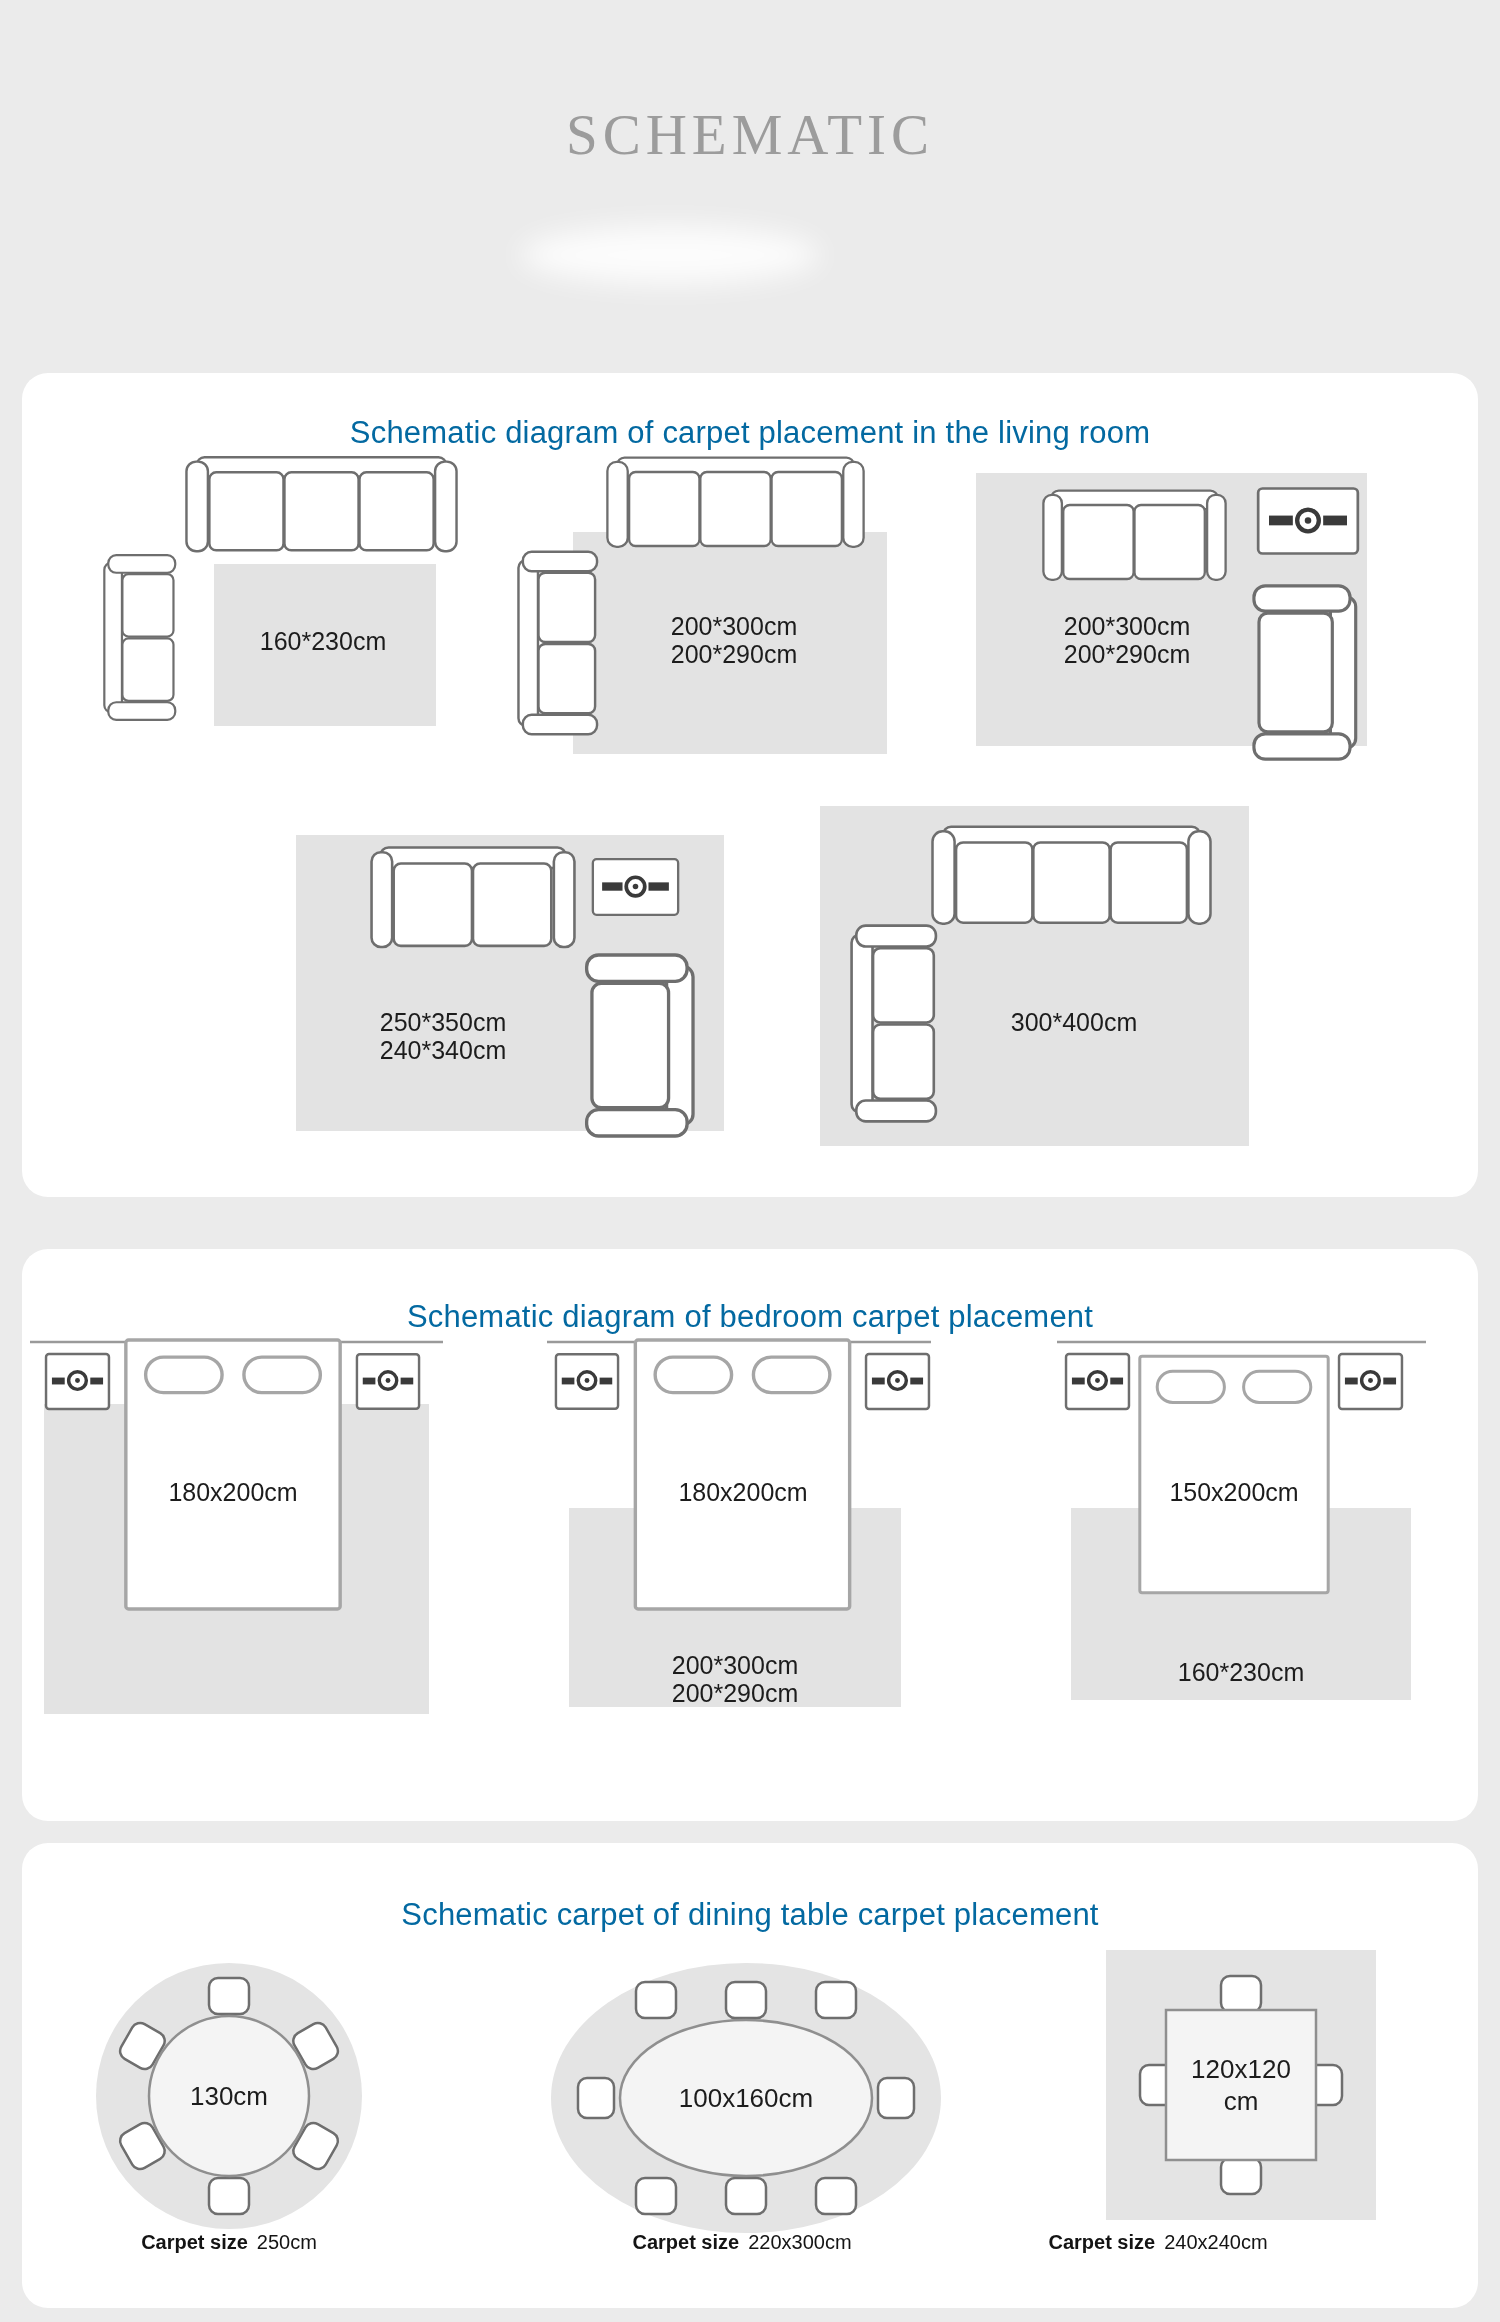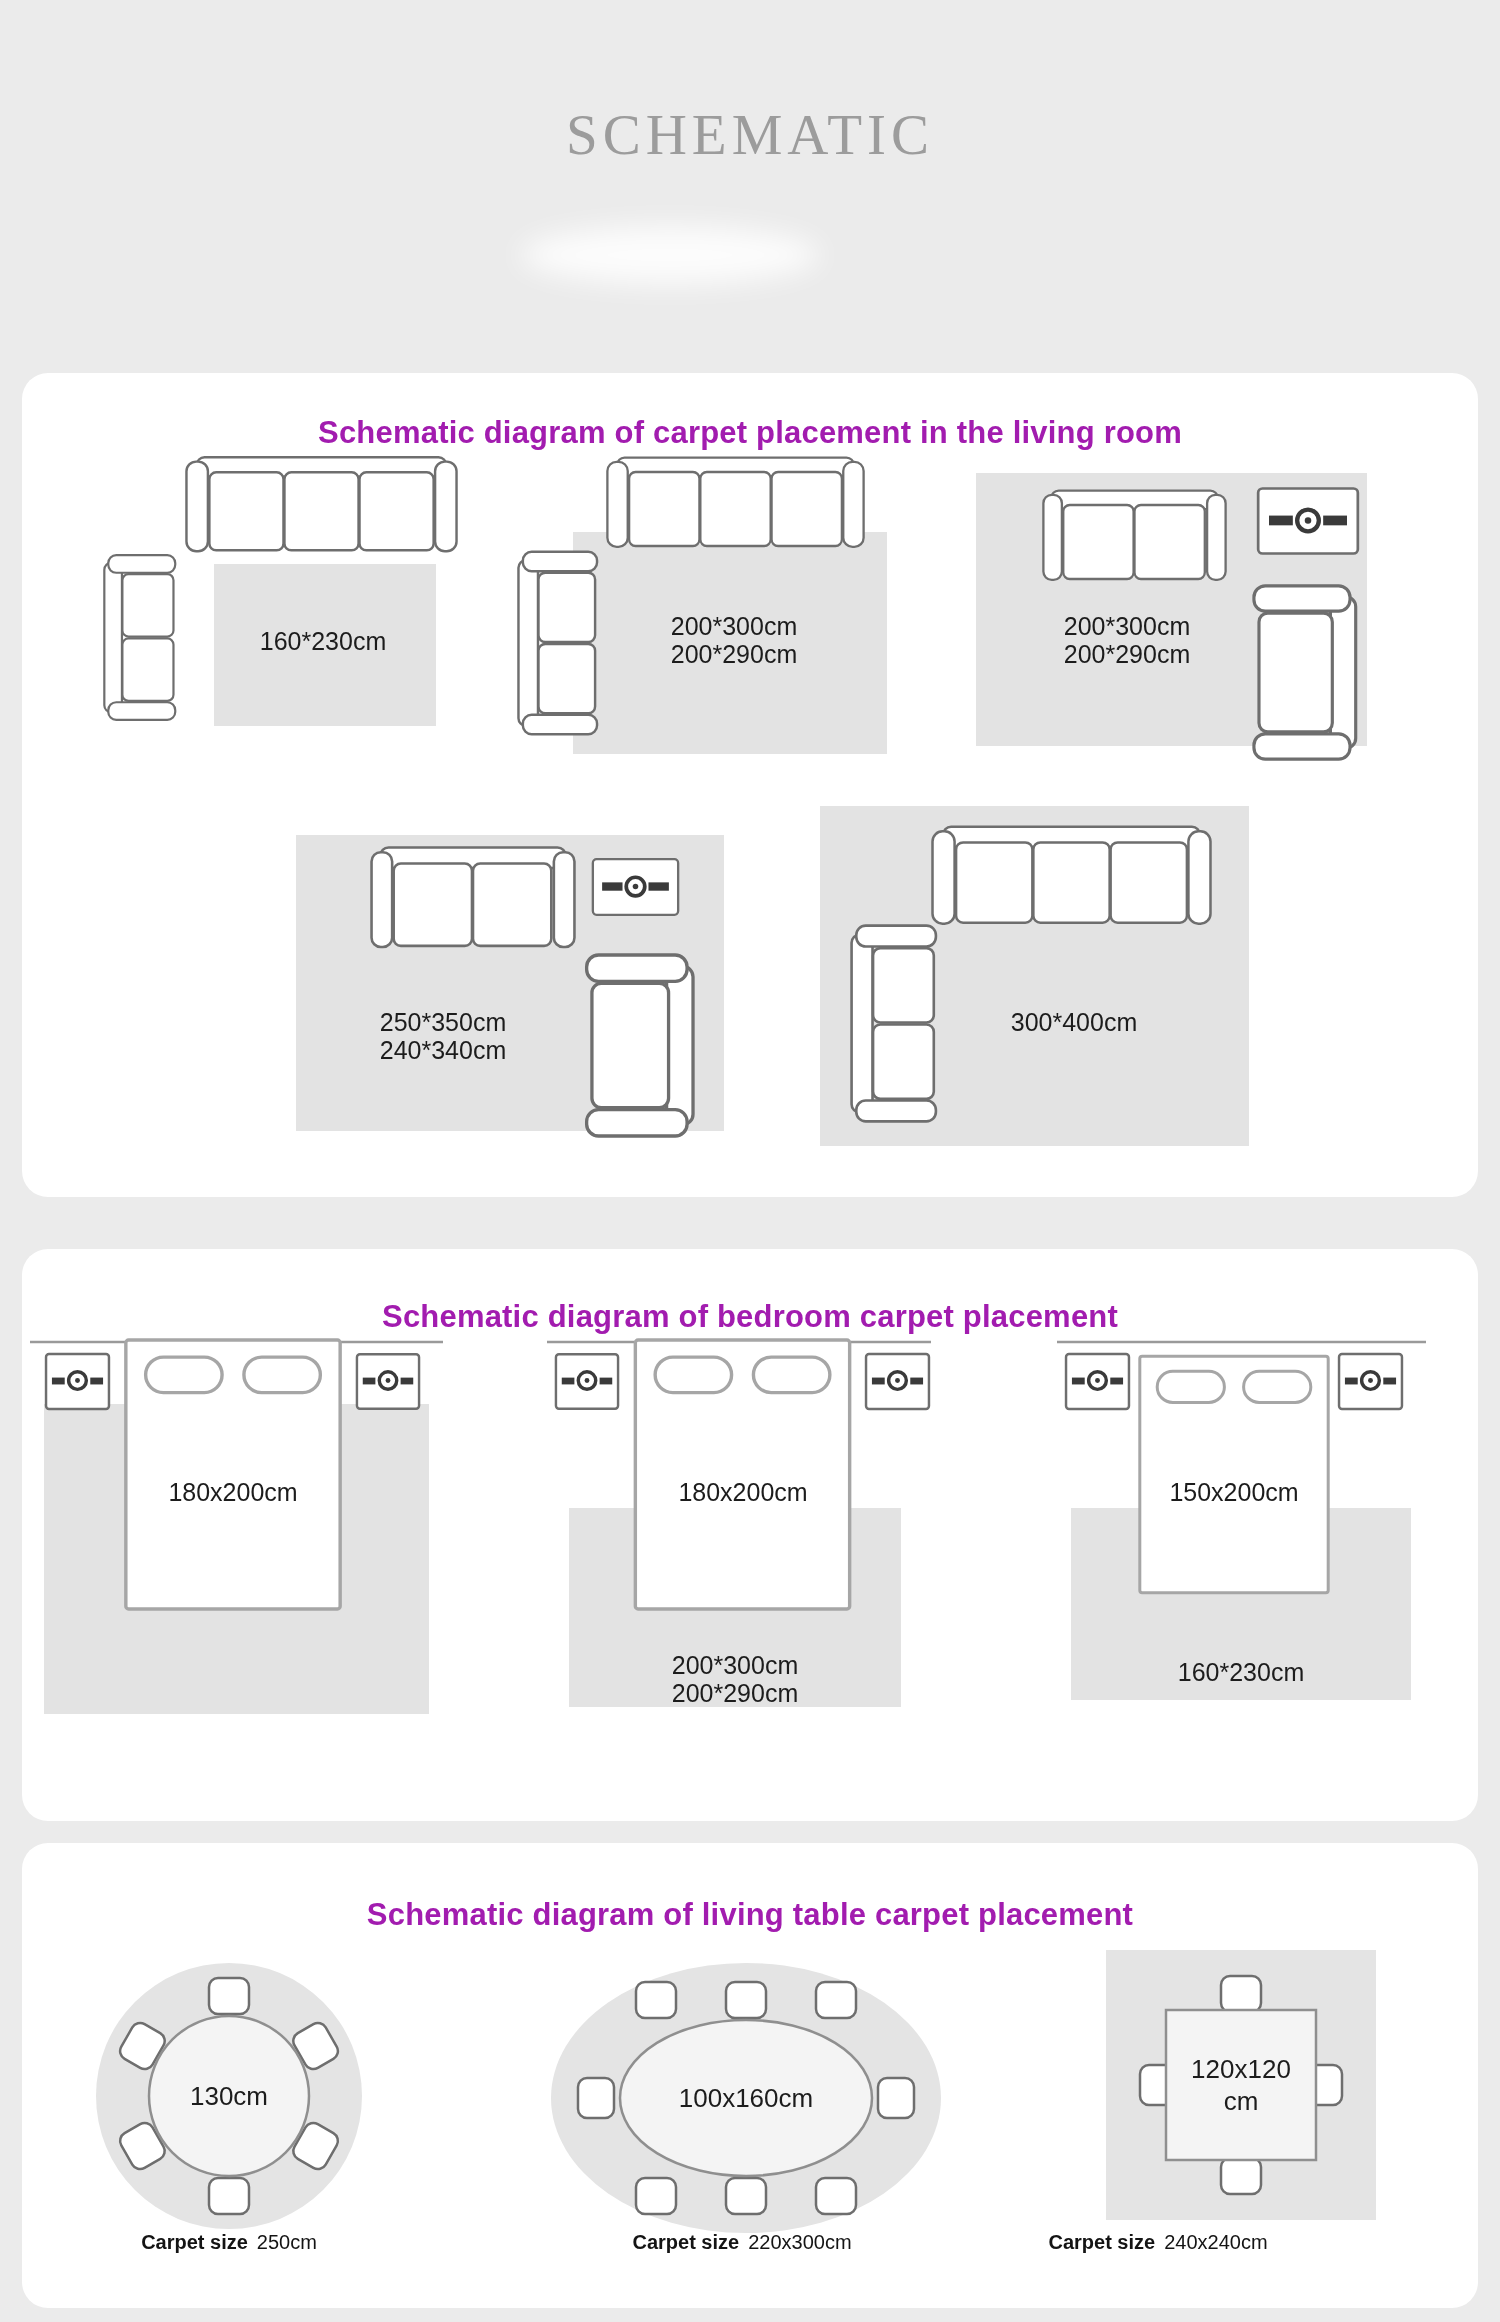"Schematic diagram of carpet placement" .card-heading { color: #a21caf -> #0369a1; font-weight: bold -> normal }
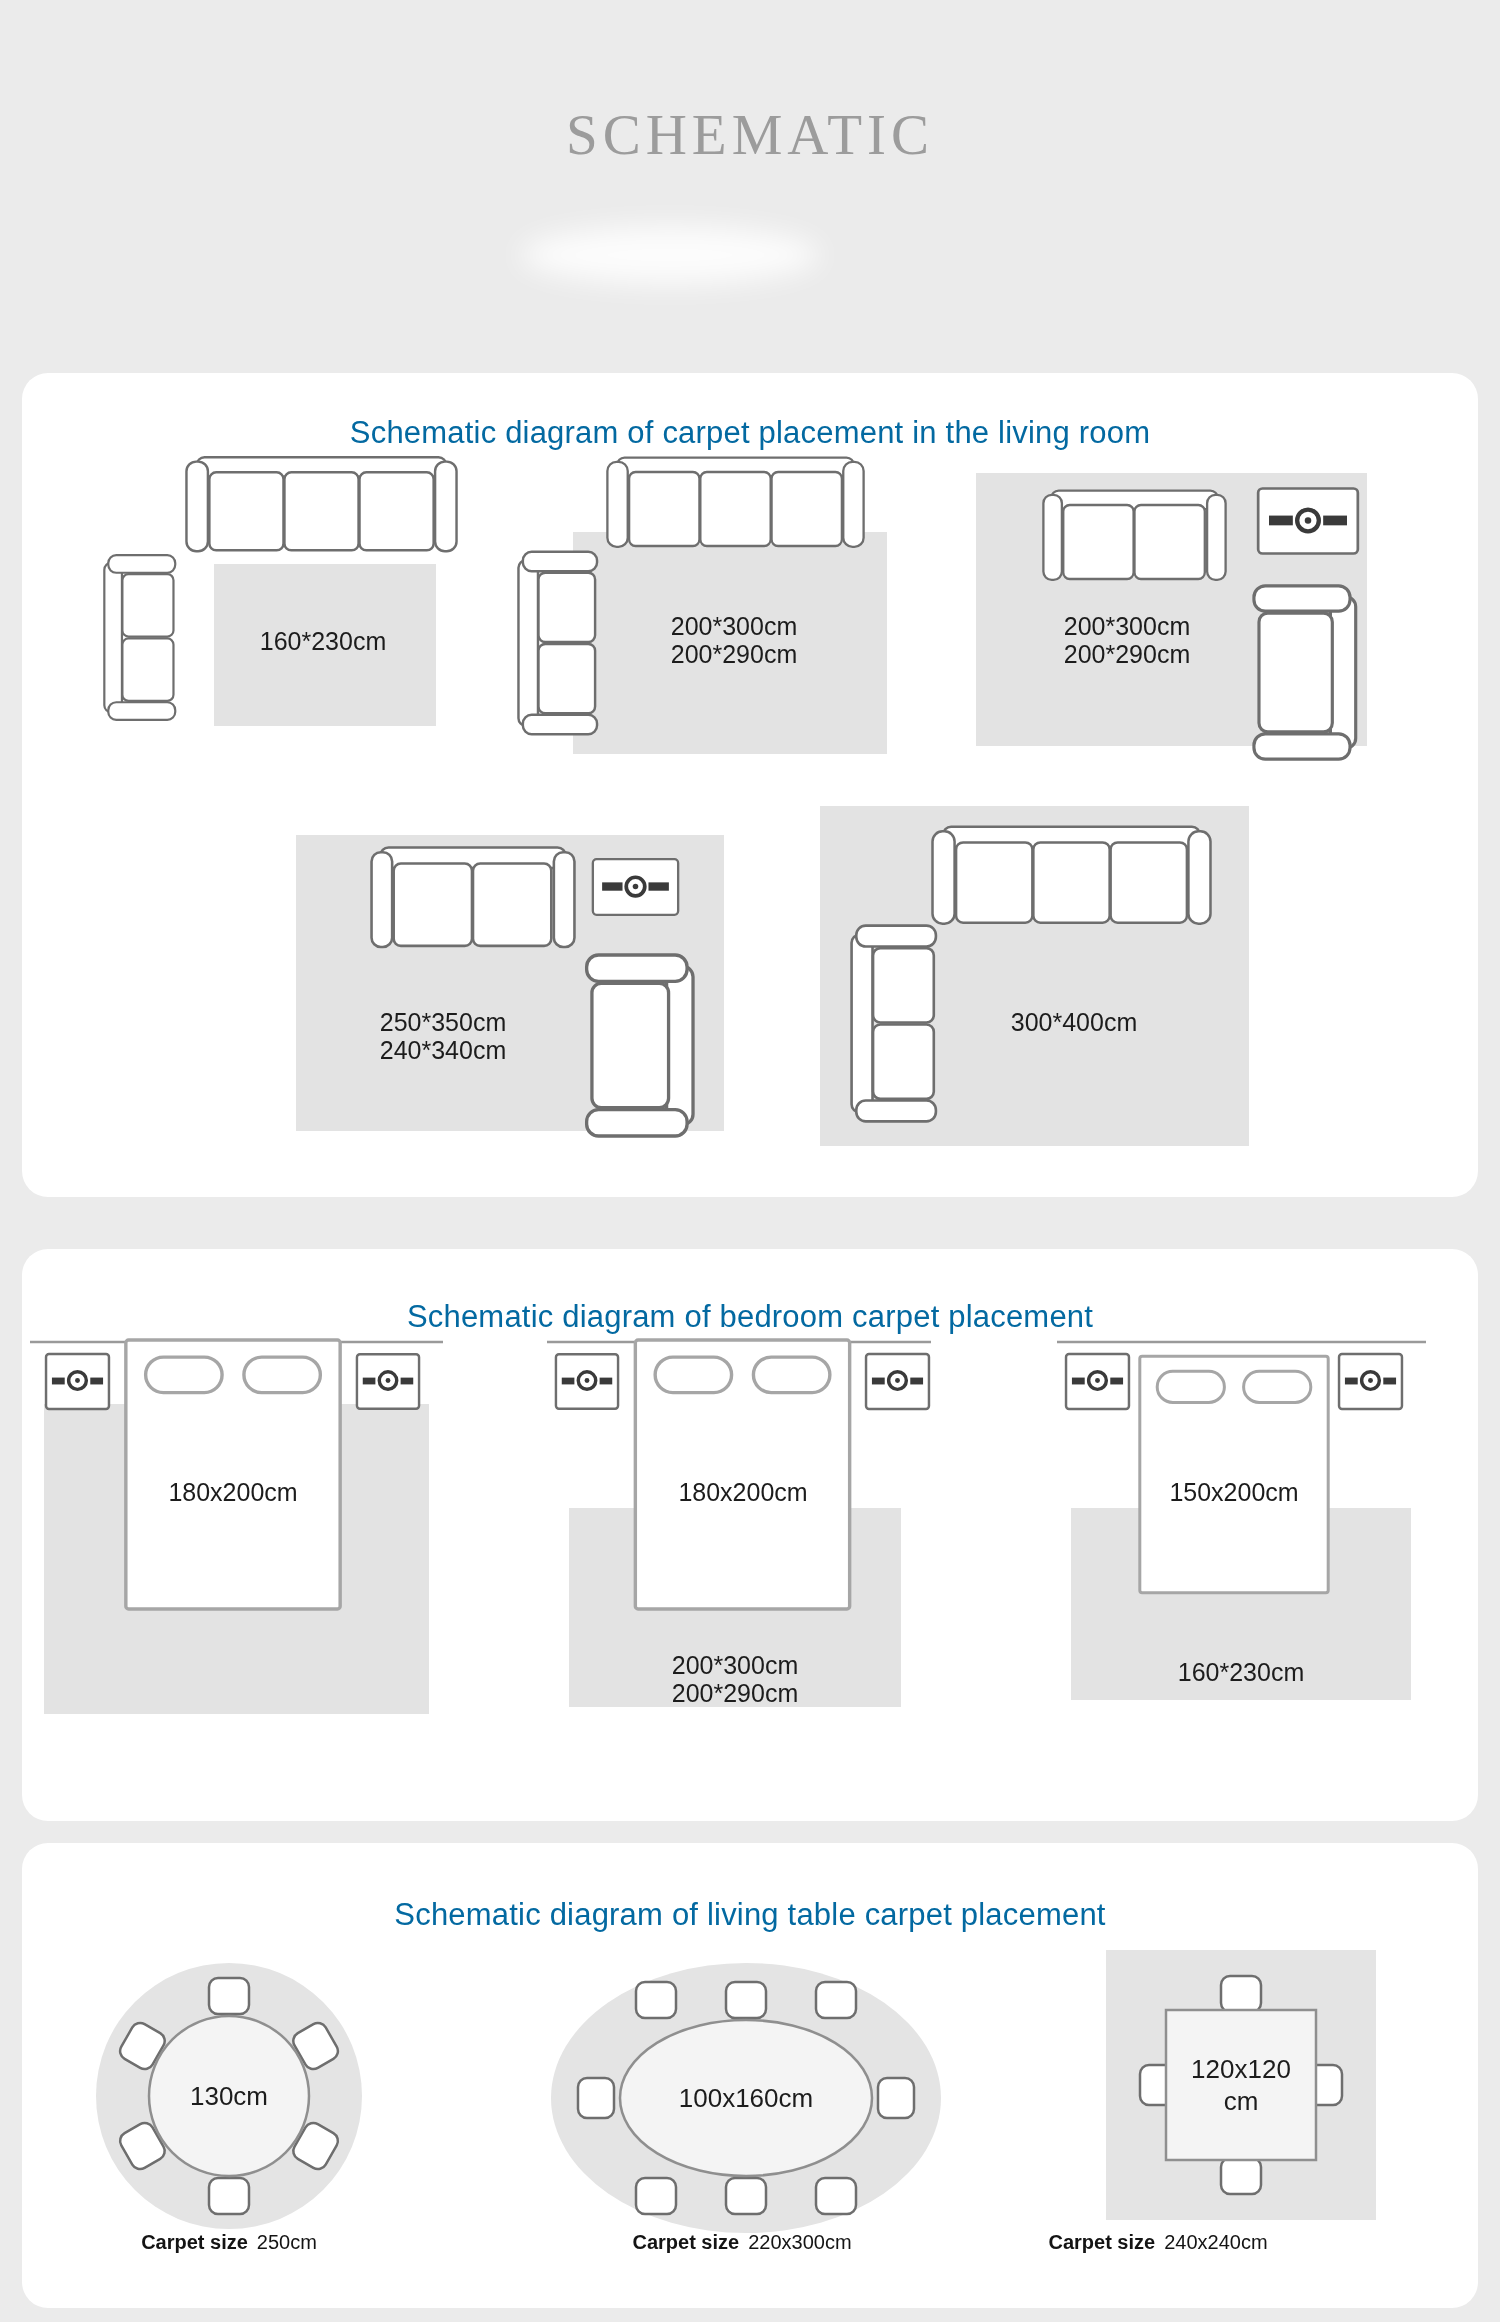"Schematic diagram of living table" h2.card-heading { text: diagram of living -> carpet of dining }
